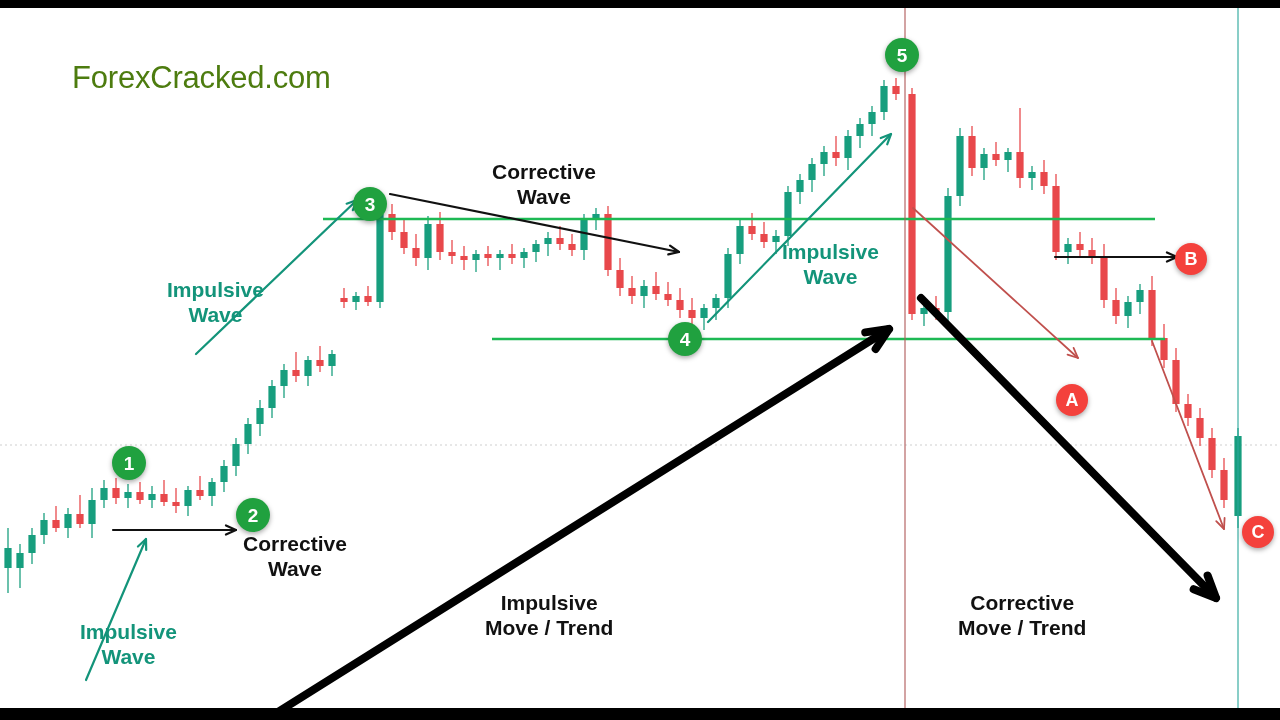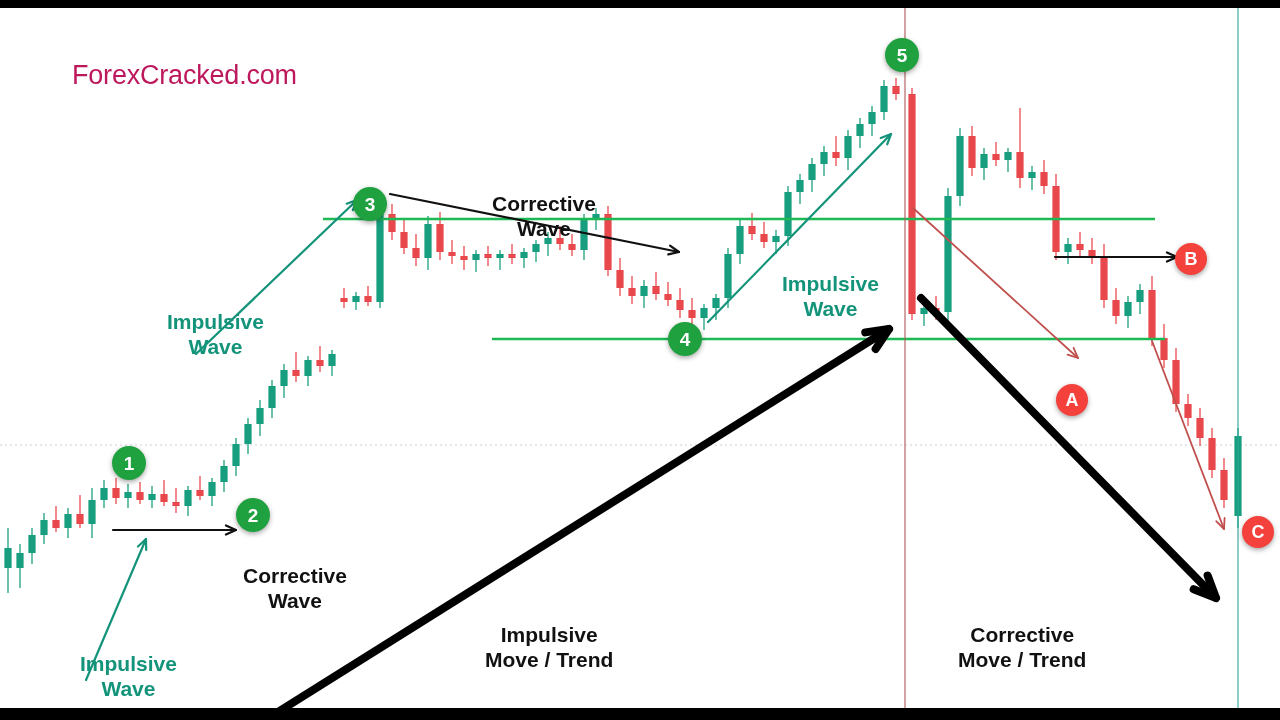"ForexCracked.com" .watermark { color: #be185d -> #4d7c0f; font-size: 27px -> 31px }
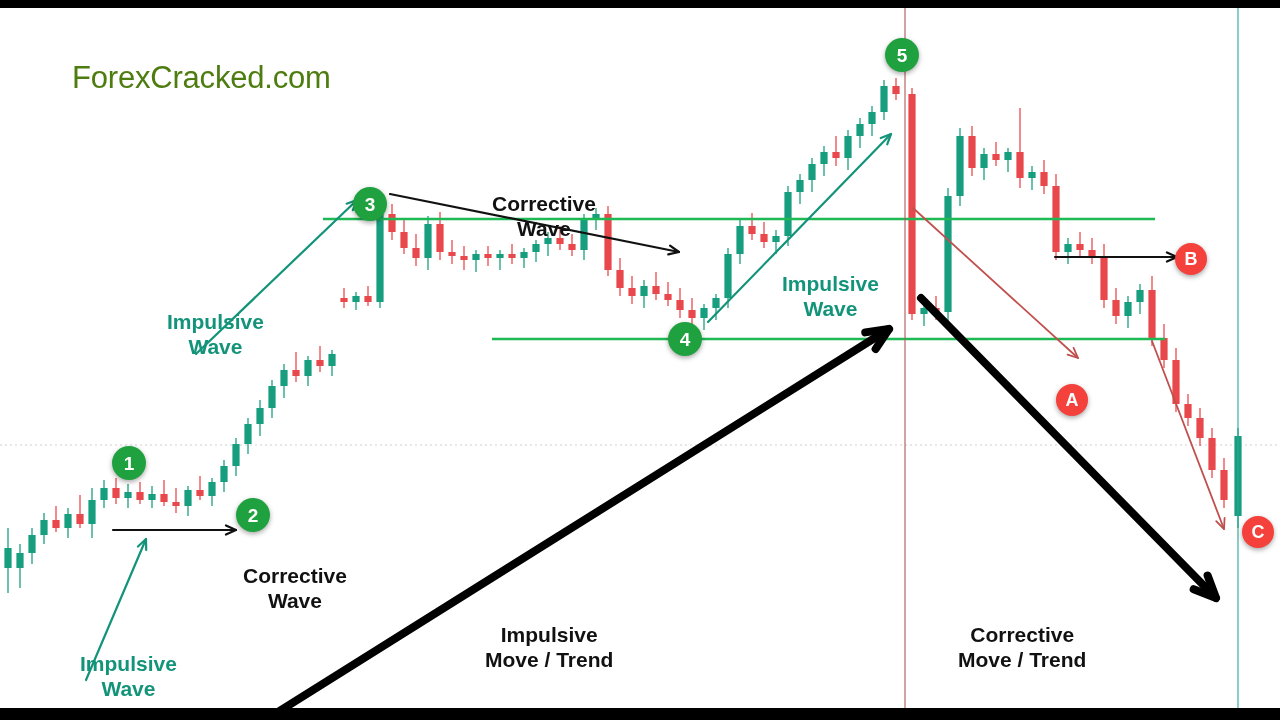"Corrective" .anno { margin-top: 32px -> none }
